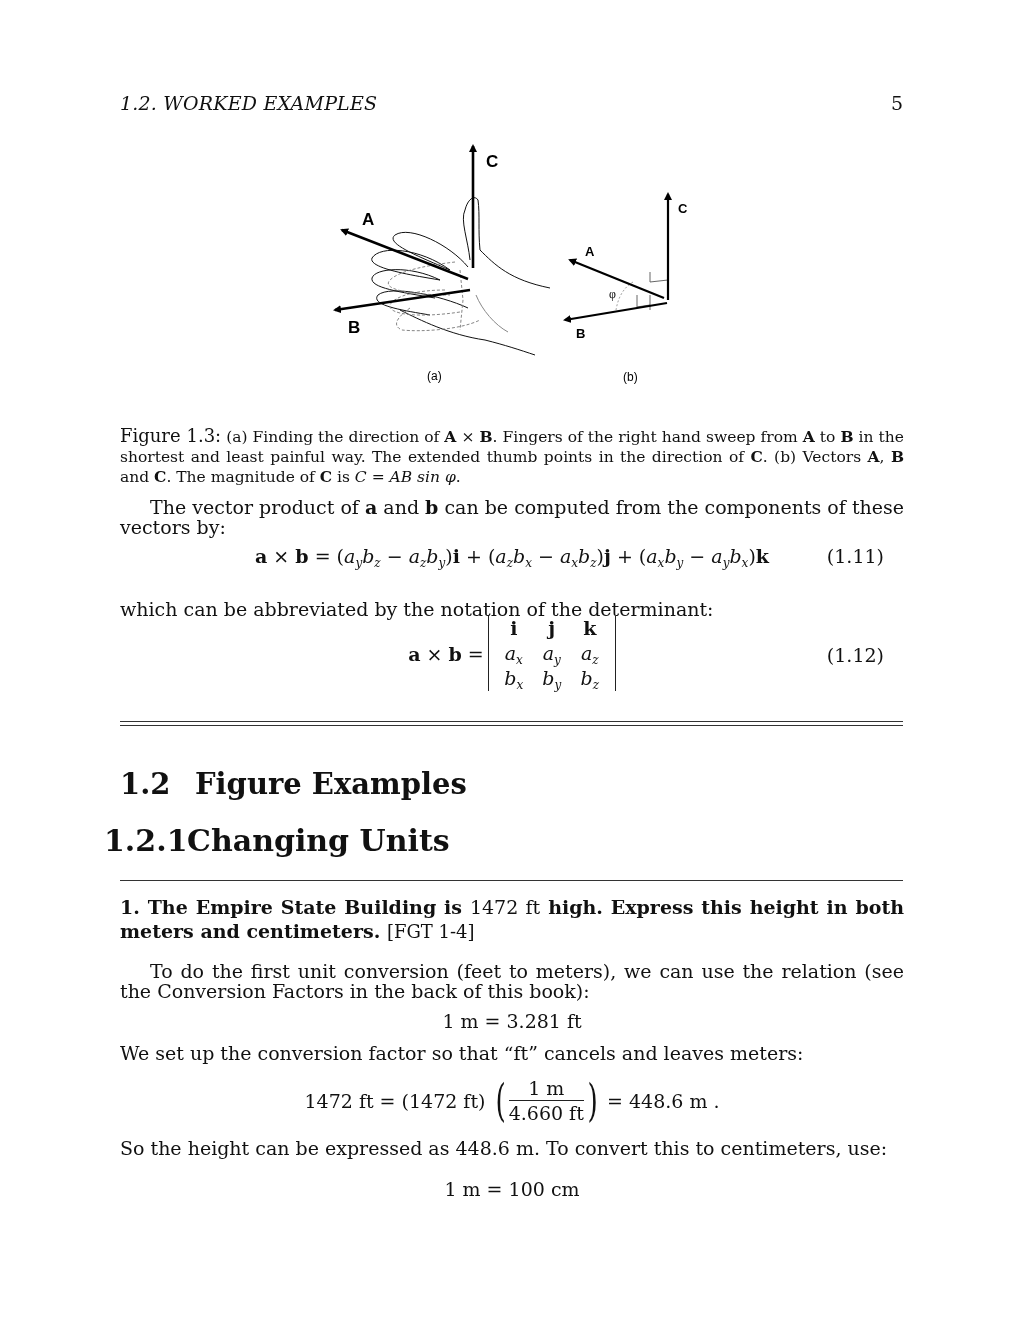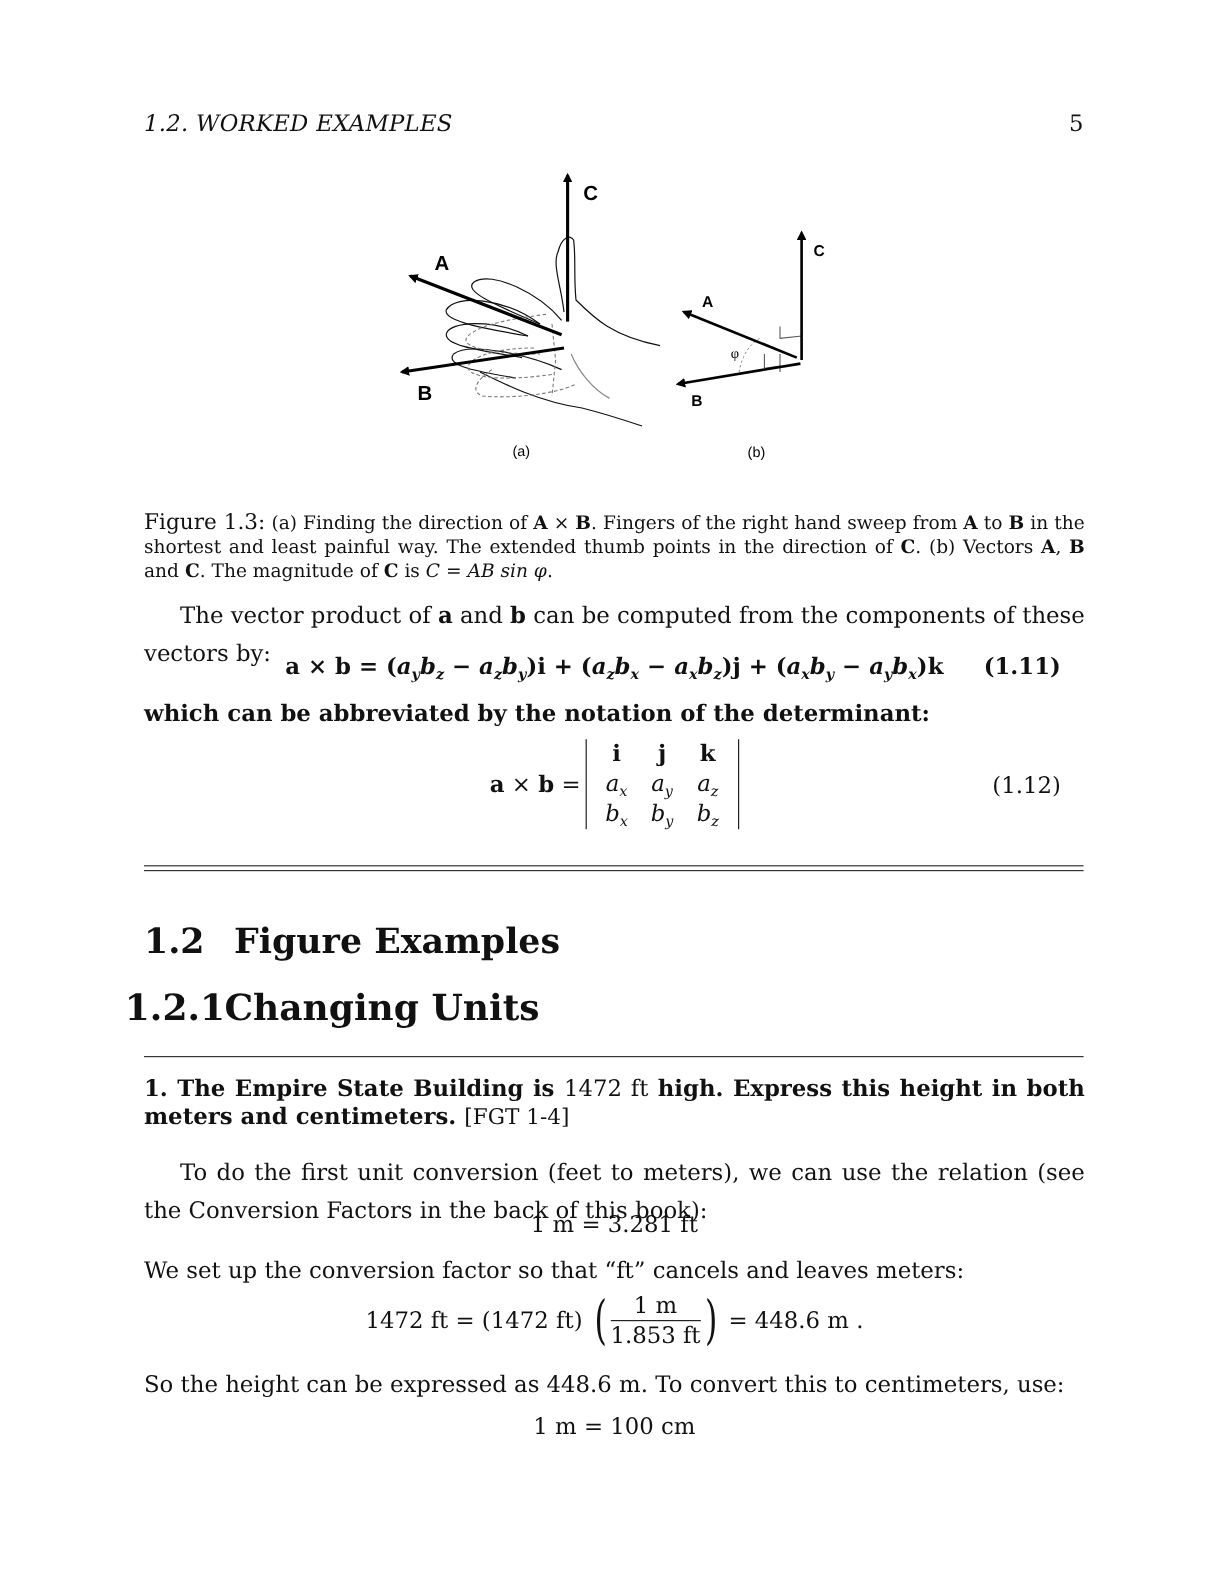"The vector product of a" .para { line-height: 32px -> 20px }
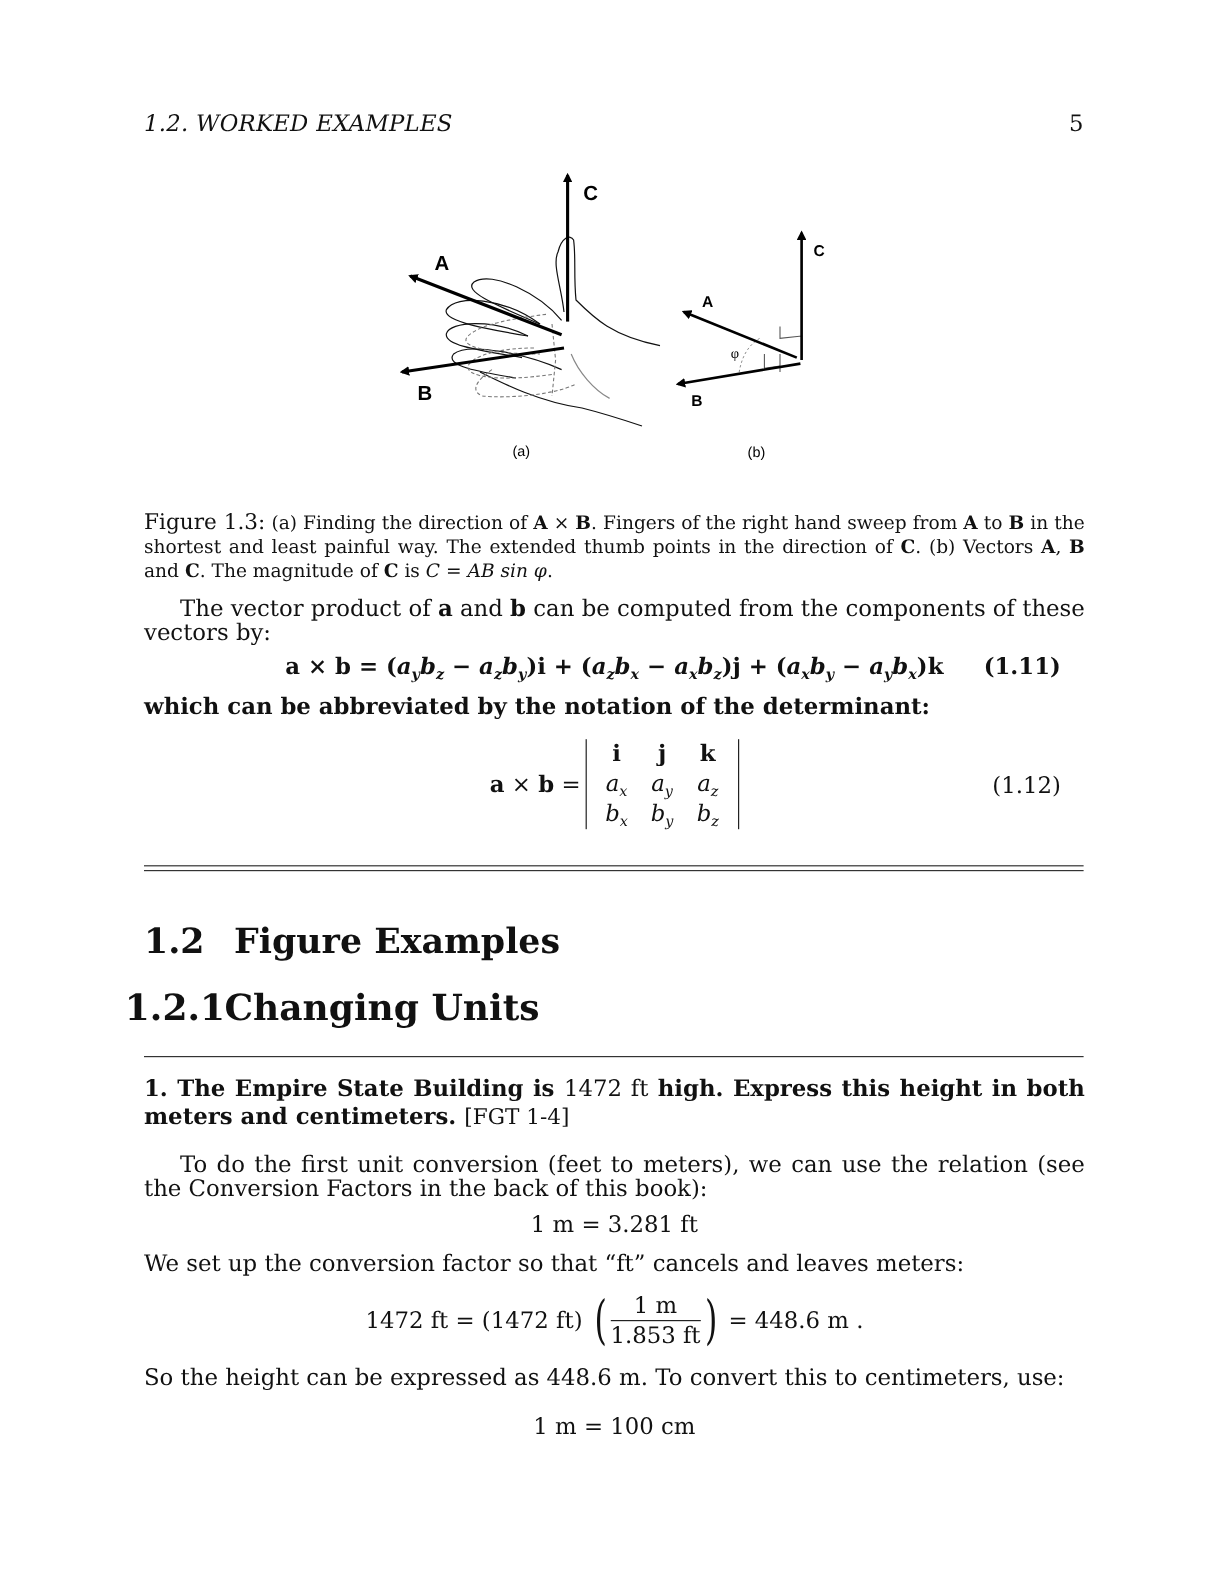"a × b = (aybz" div.abs { font-weight: bold -> none }
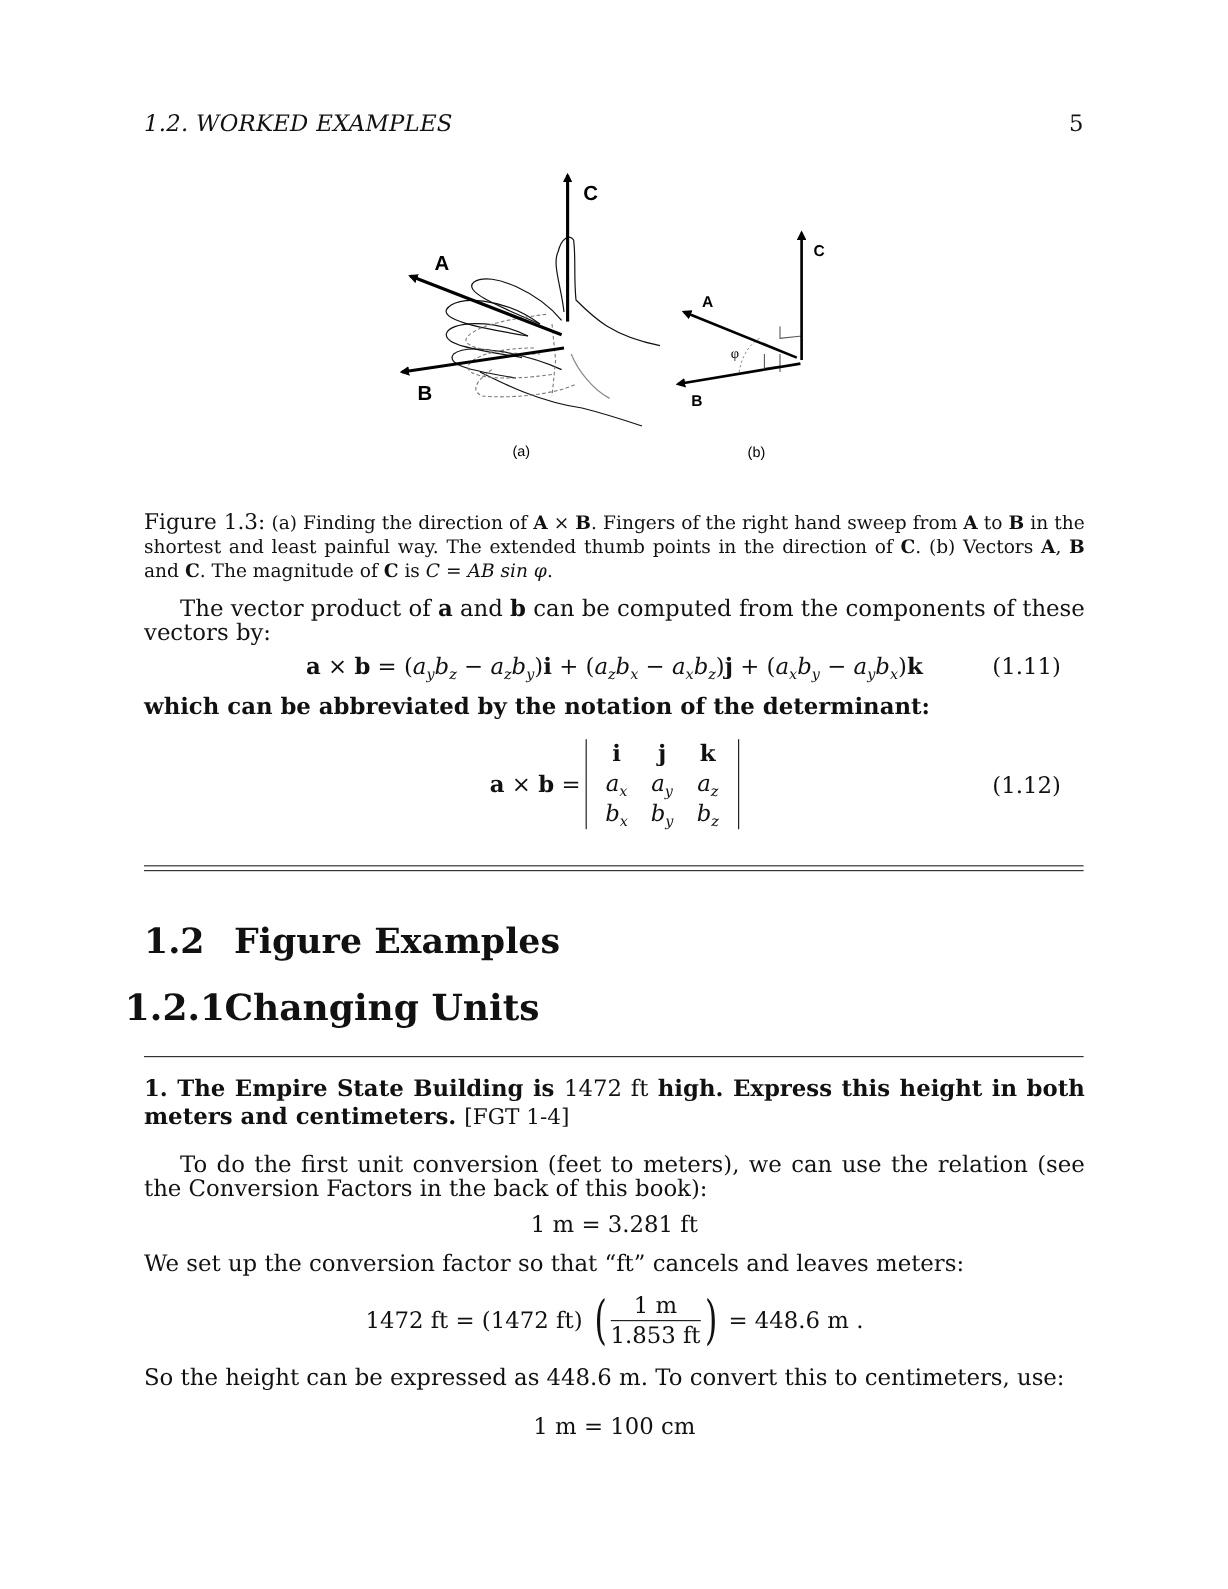"which can be abbreviated by" div.abs { font-weight: bold -> none; top: 579px -> 599px }
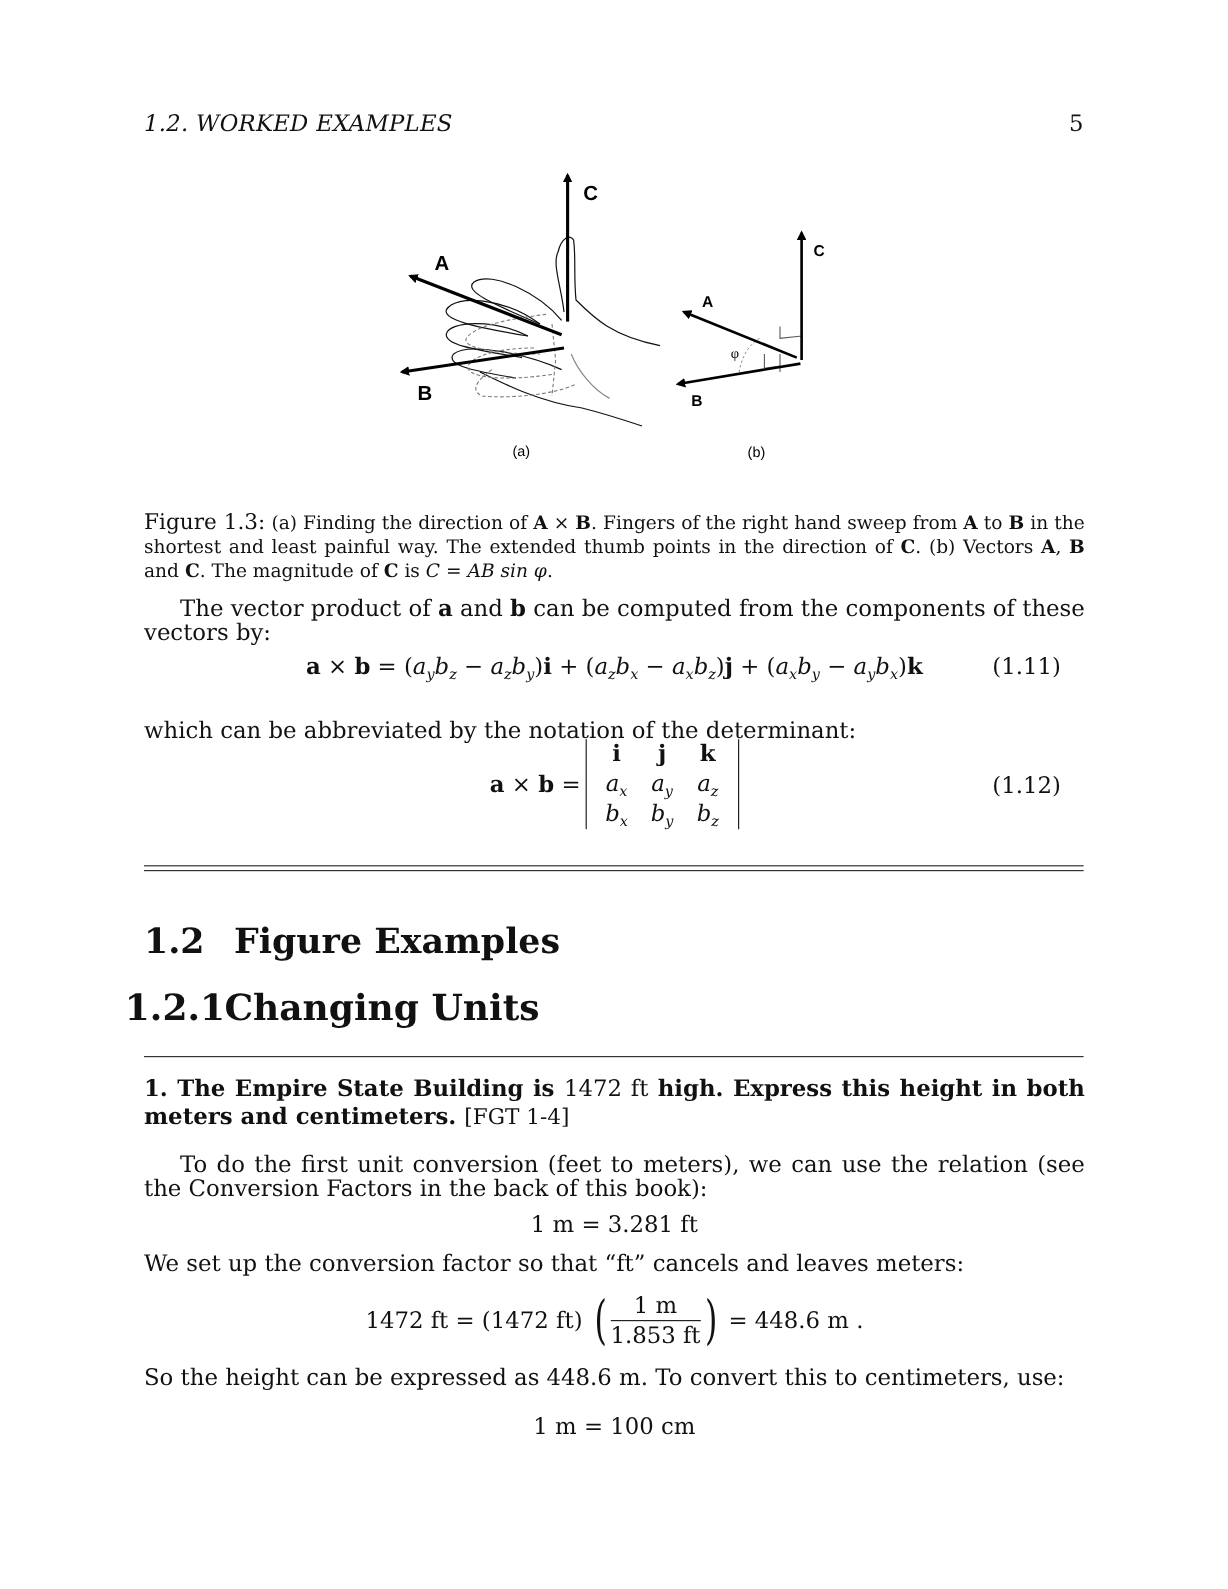"1.853 ft" span.d { text: 1.853 -> 4.660 }
